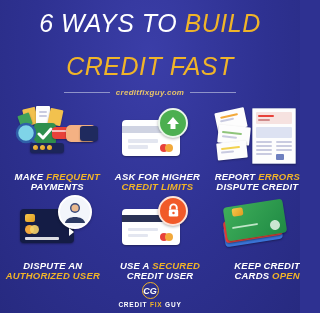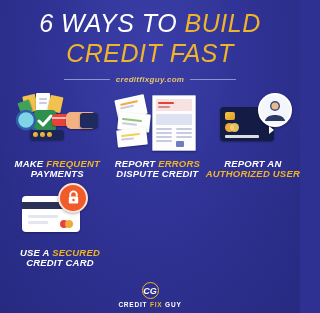"CREDIT FAST" .title-line.l2 { margin-top: 5px -> 18px }
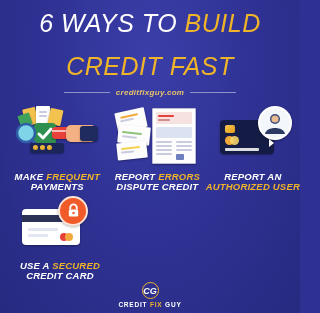"ASK FOR HIGHER" div.cell { html: none -> <div> <div> <div></div> <div></div> <div></div> <div></div> <div></div> <div></div> <div> <svg> <path></path> </svg> </div> </div> <div> <div> <span>ASK FOR HIGHER</span> </div> <div> <span>CREDIT LIMITS</span> </div> </div> </div> }
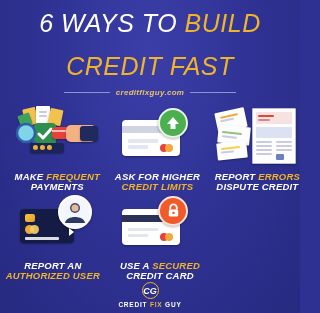"REPORT AN" span.w { text: REPORT -> DISPUTE }
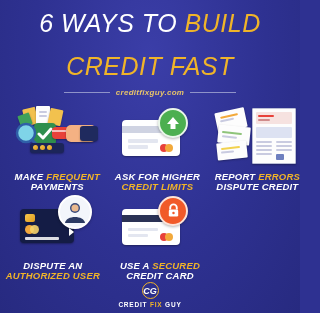"KEEP CREDIT" div.cell { html: none -> <div> <div> <div></div> <div></div> <div></div> <div></div> <div></div> <div></div> </div> <div> <div> <span>KEEP CREDIT</span> </div> <div> <span>CARDS </span><span>OPEN</span> </div> </div> </div> }
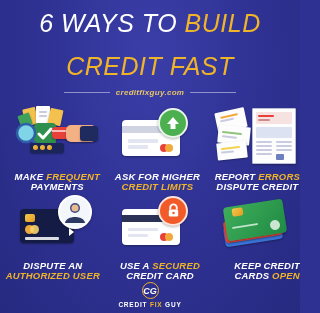"CREDIT CARD" span.w { text: CARD -> USER }
